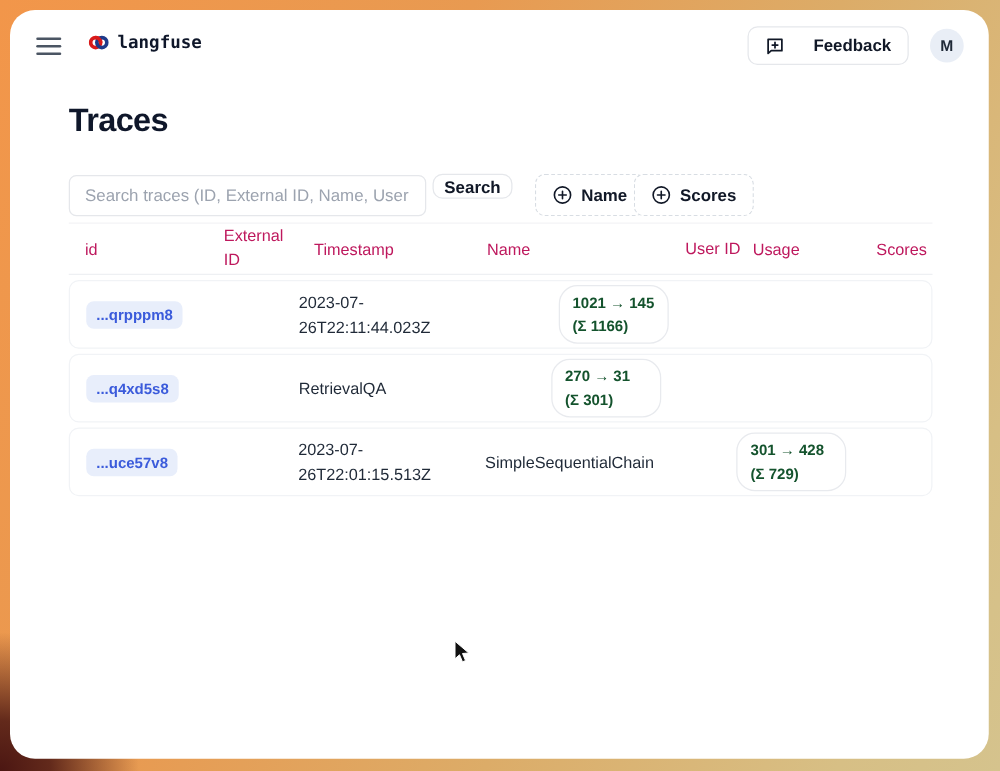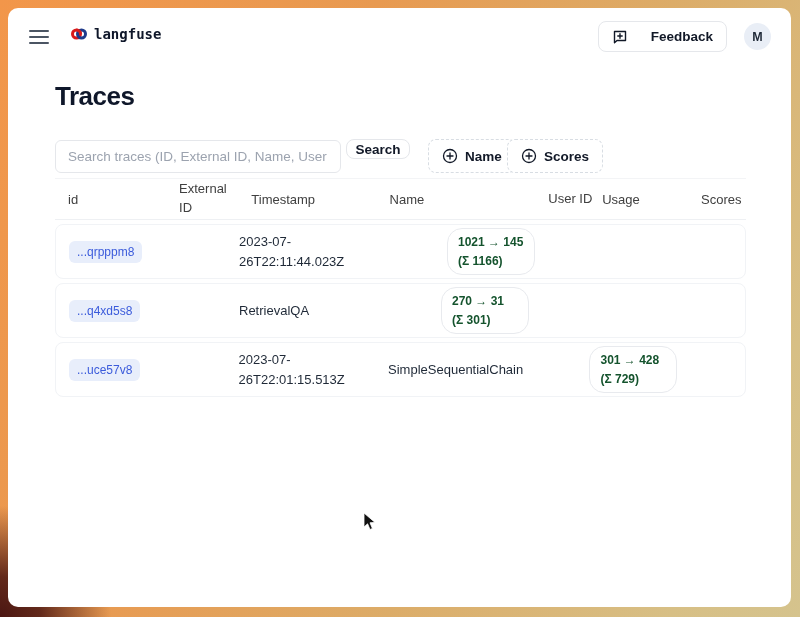"langfuse" .window { border-radius: 10px -> 20px }
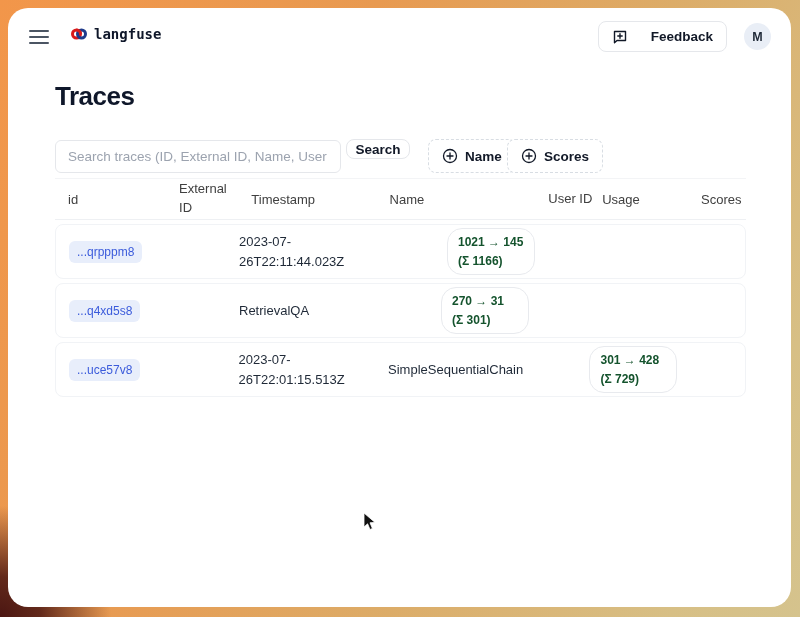"id" .thead { color: #404040 -> #be185d }
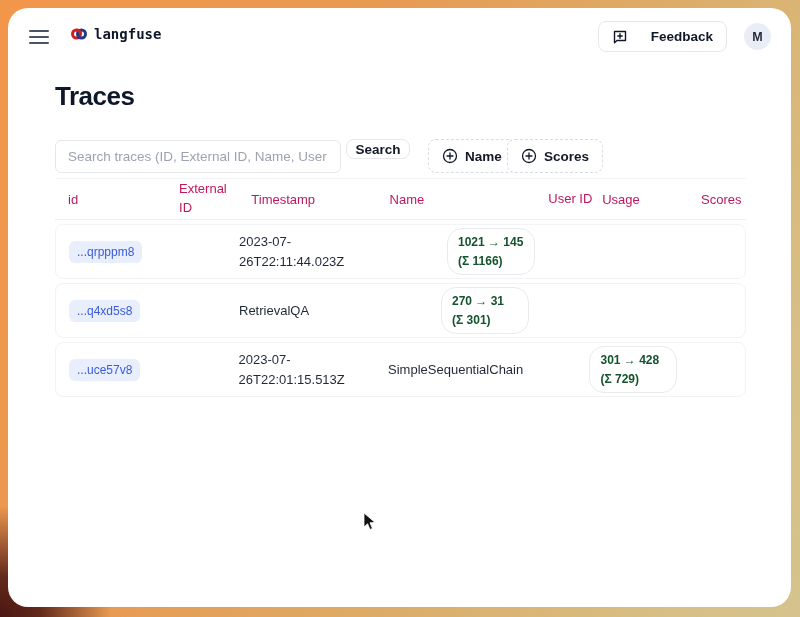"...qrpppm8" .id-link { font-weight: 400 -> 700 }
